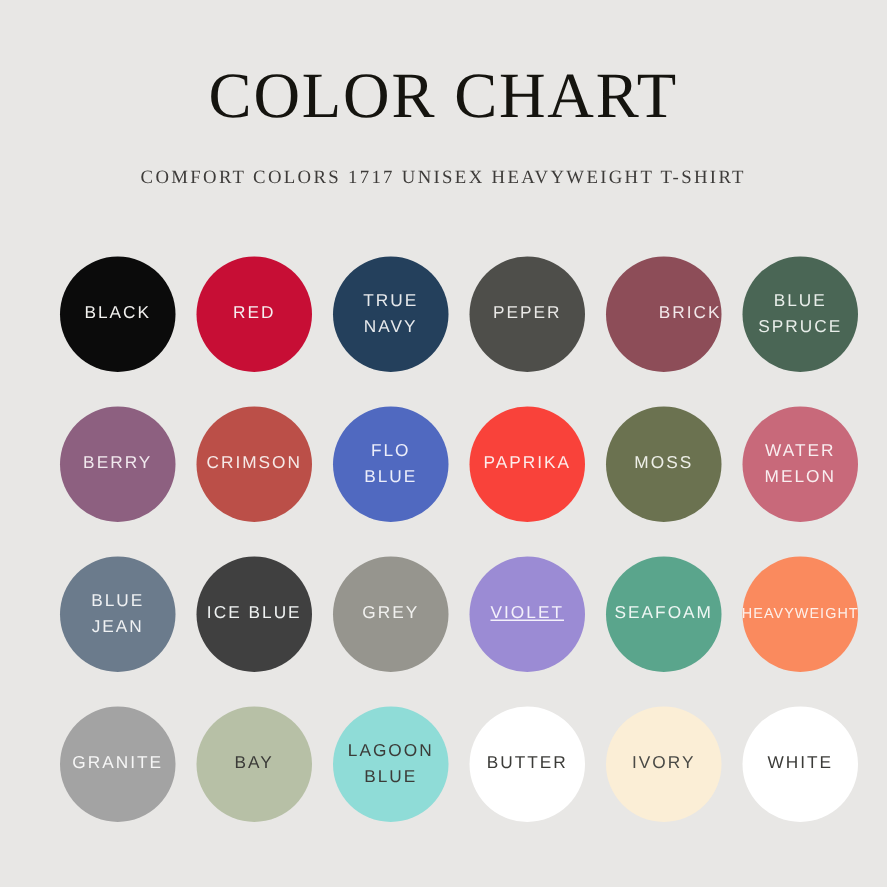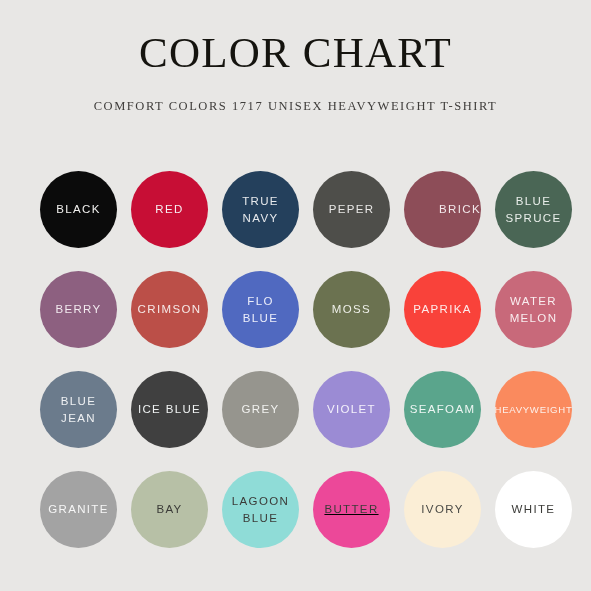"COLOR CHART" .header { padding-top: 31px -> 43px }
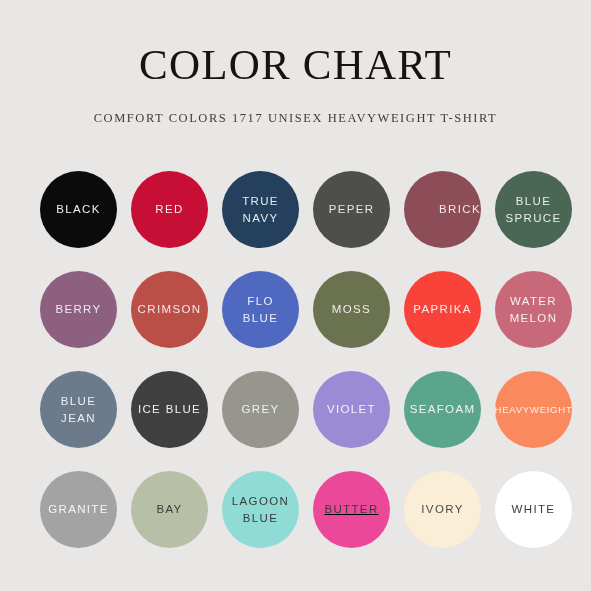"MOSS" div.swatch { order: before "PAPRIKA" -> after "PAPRIKA" }
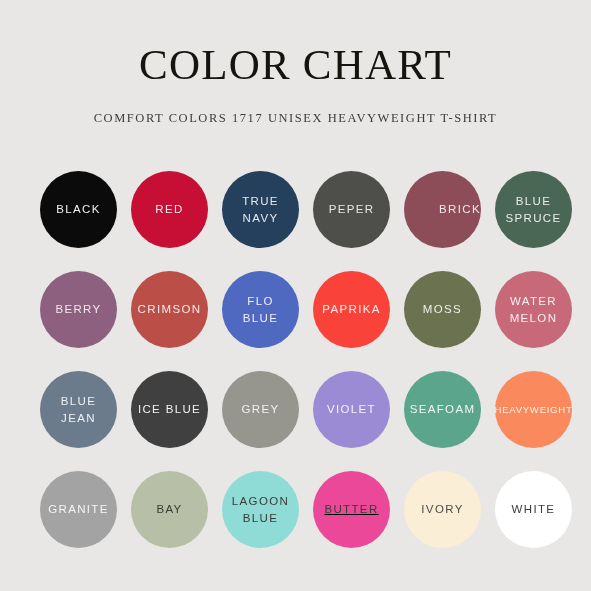"VIOLET" span.swatch-label { text-decoration: none -> underline }
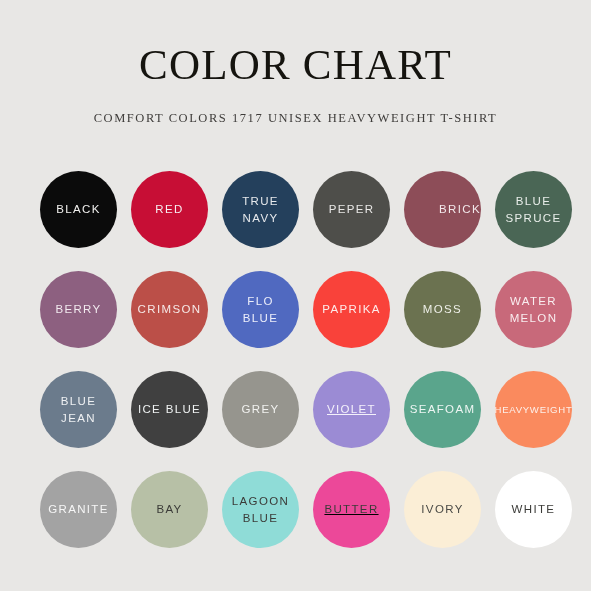"BUTTER" div.swatch { background: #ec4899 -> #ffffff; text-decoration: underline -> none }
